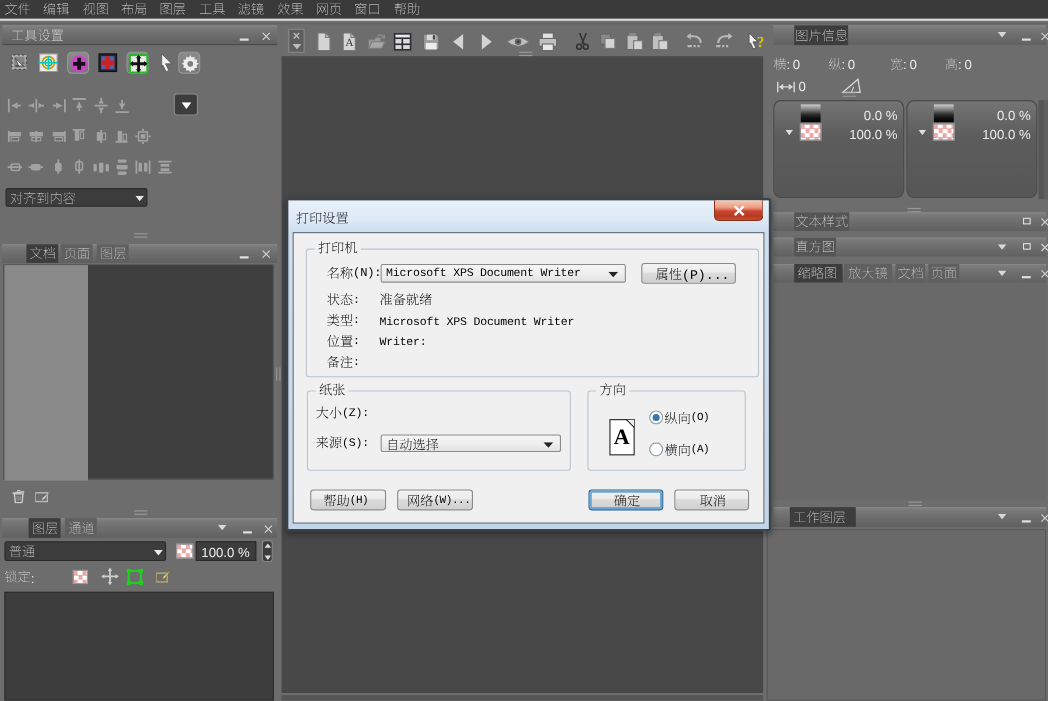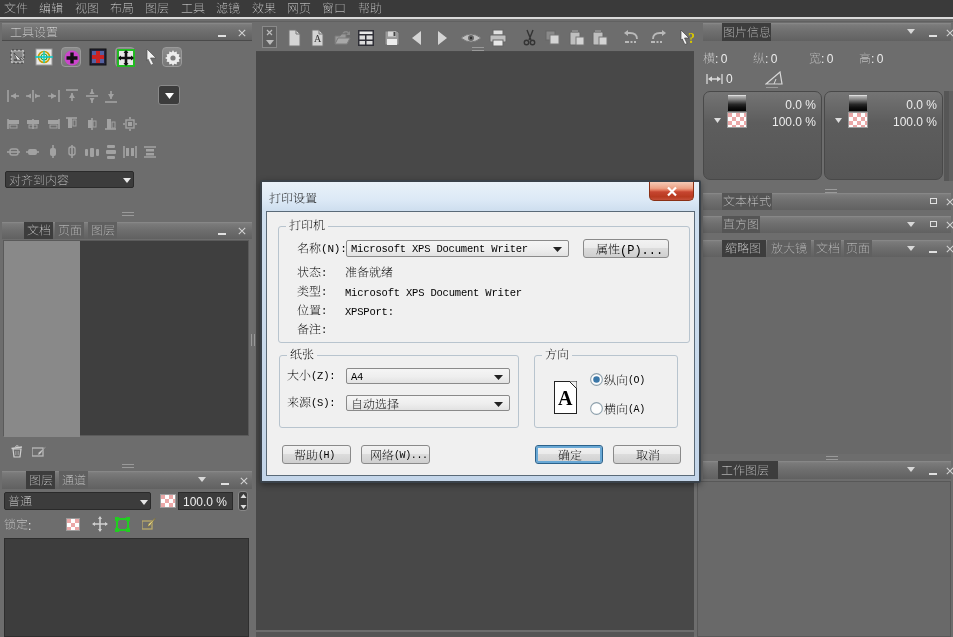"XPSPort:" span { text: XPSPort -> Writer }
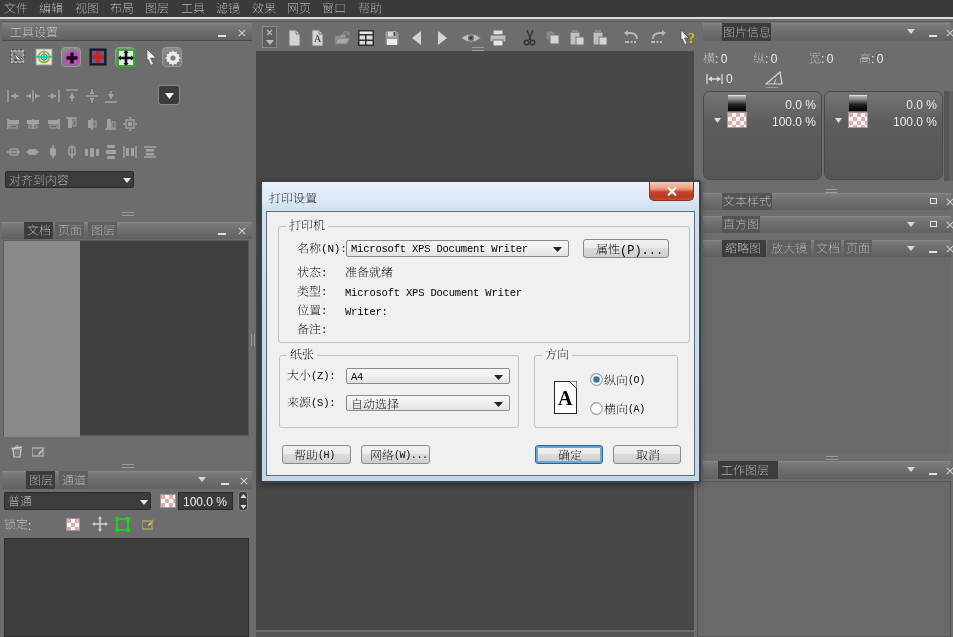"A4" div { html: <div> <div>A4</div> <svg> <path></path> </svg> </div> -> none }
